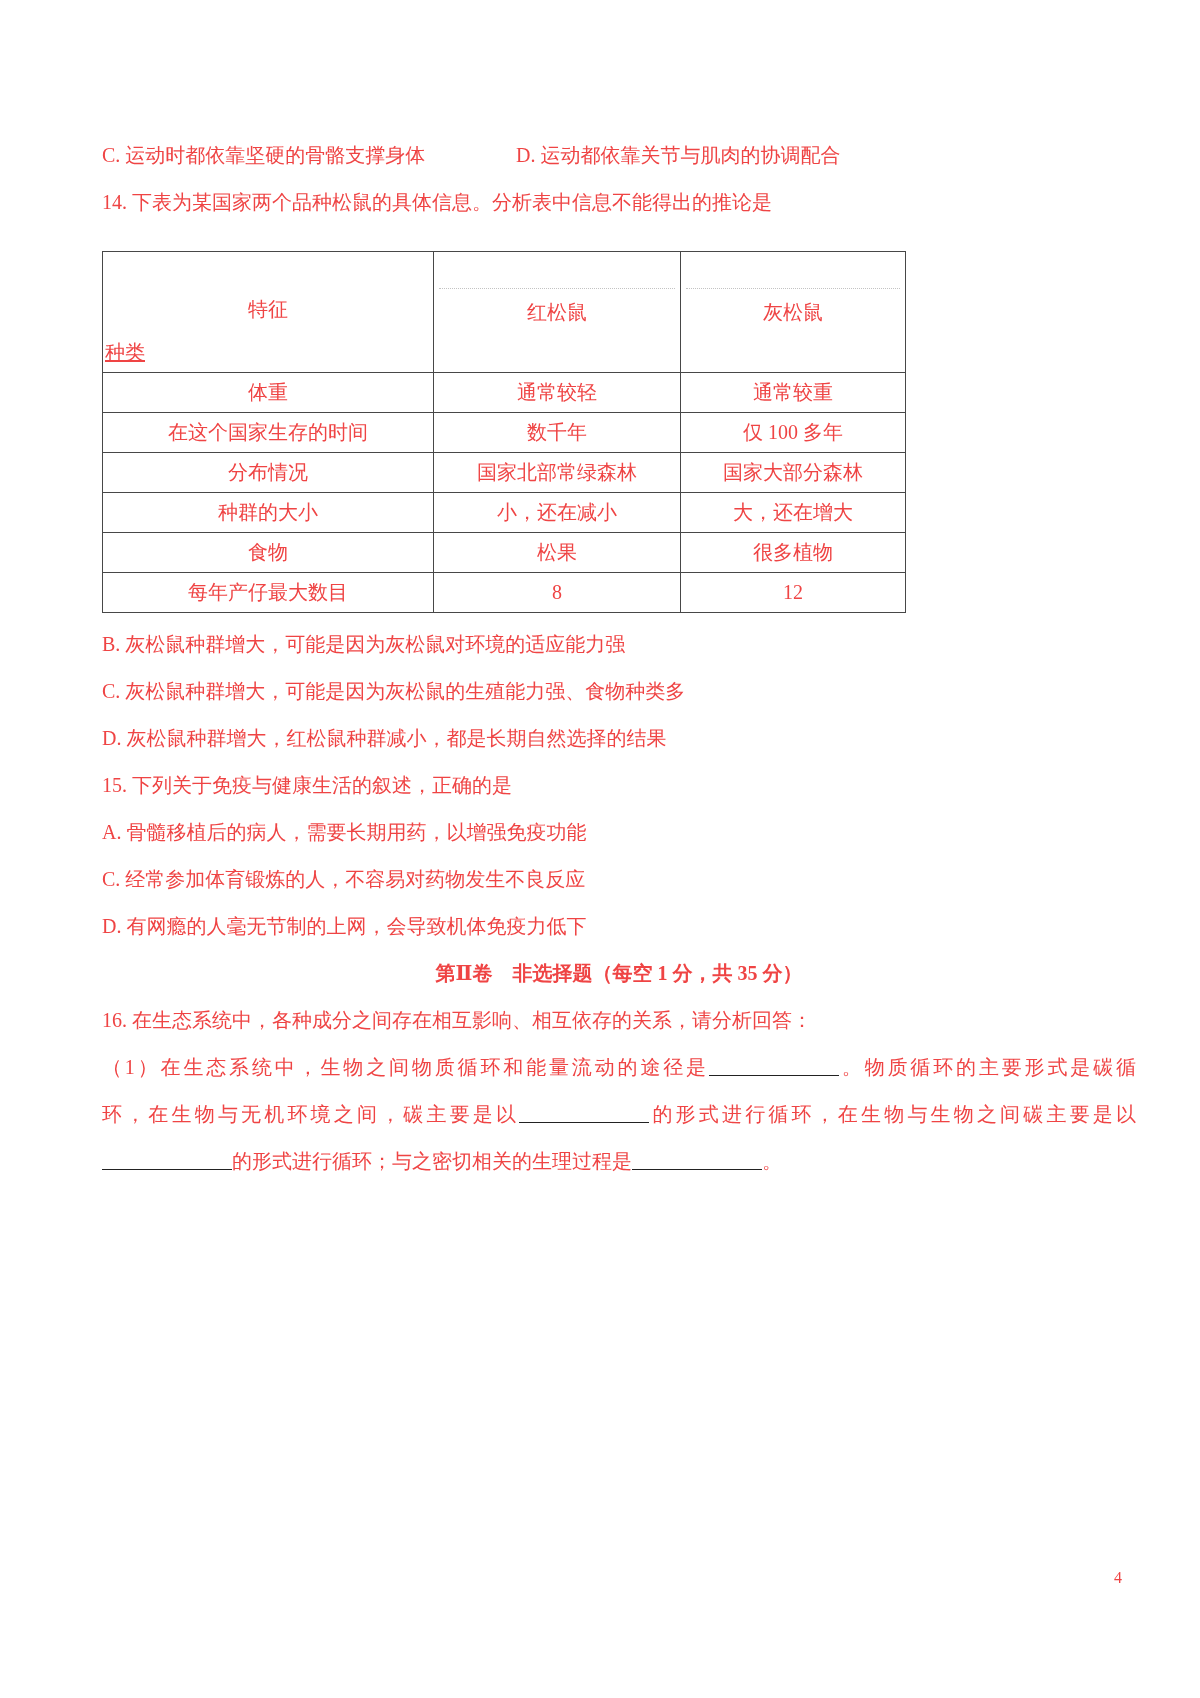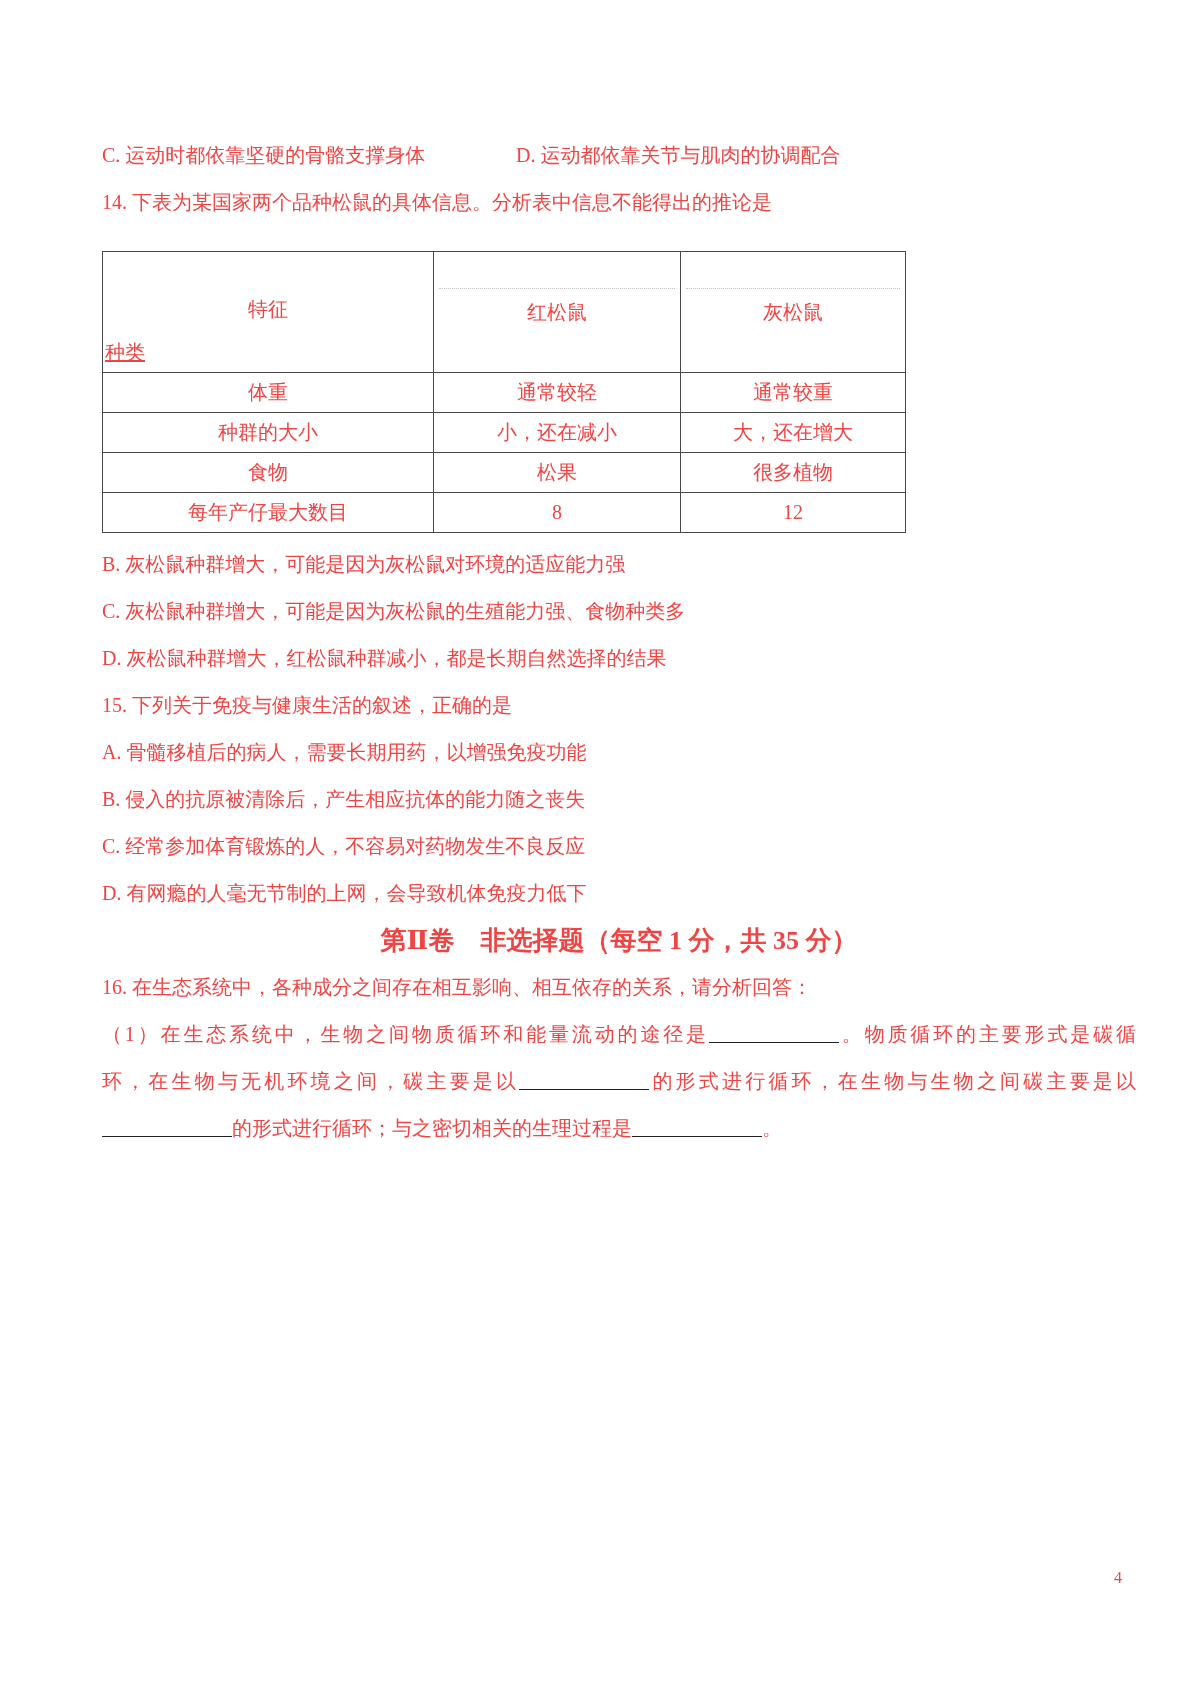"在这个国家生存的时间" tr { html: none -> <tr> <td>在这个国家生存的时间</td> <td>数千年</td> <td>仅 100 多年</td> </tr> }
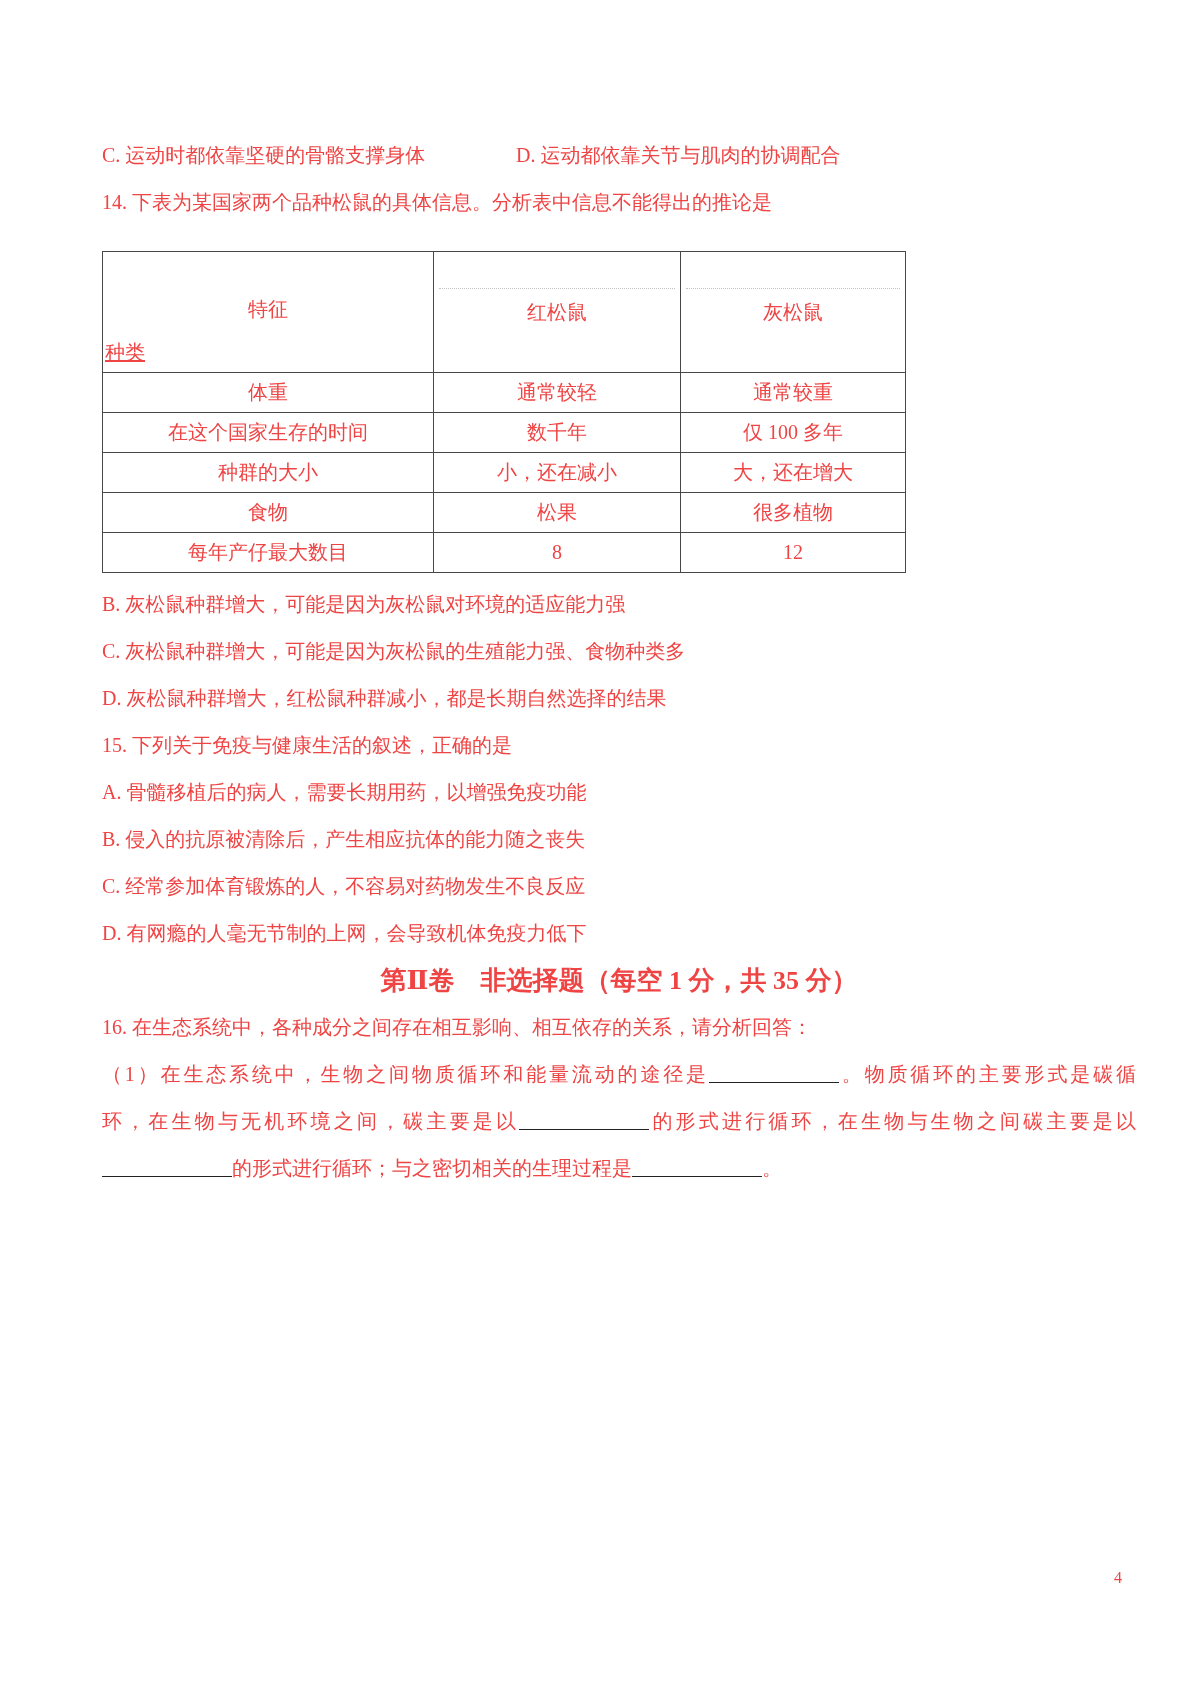"分布情况" tr { html: none -> <tr> <td>分布情况</td> <td>国家北部常绿森林</td> <td>国家大部分森林</td> </tr> }
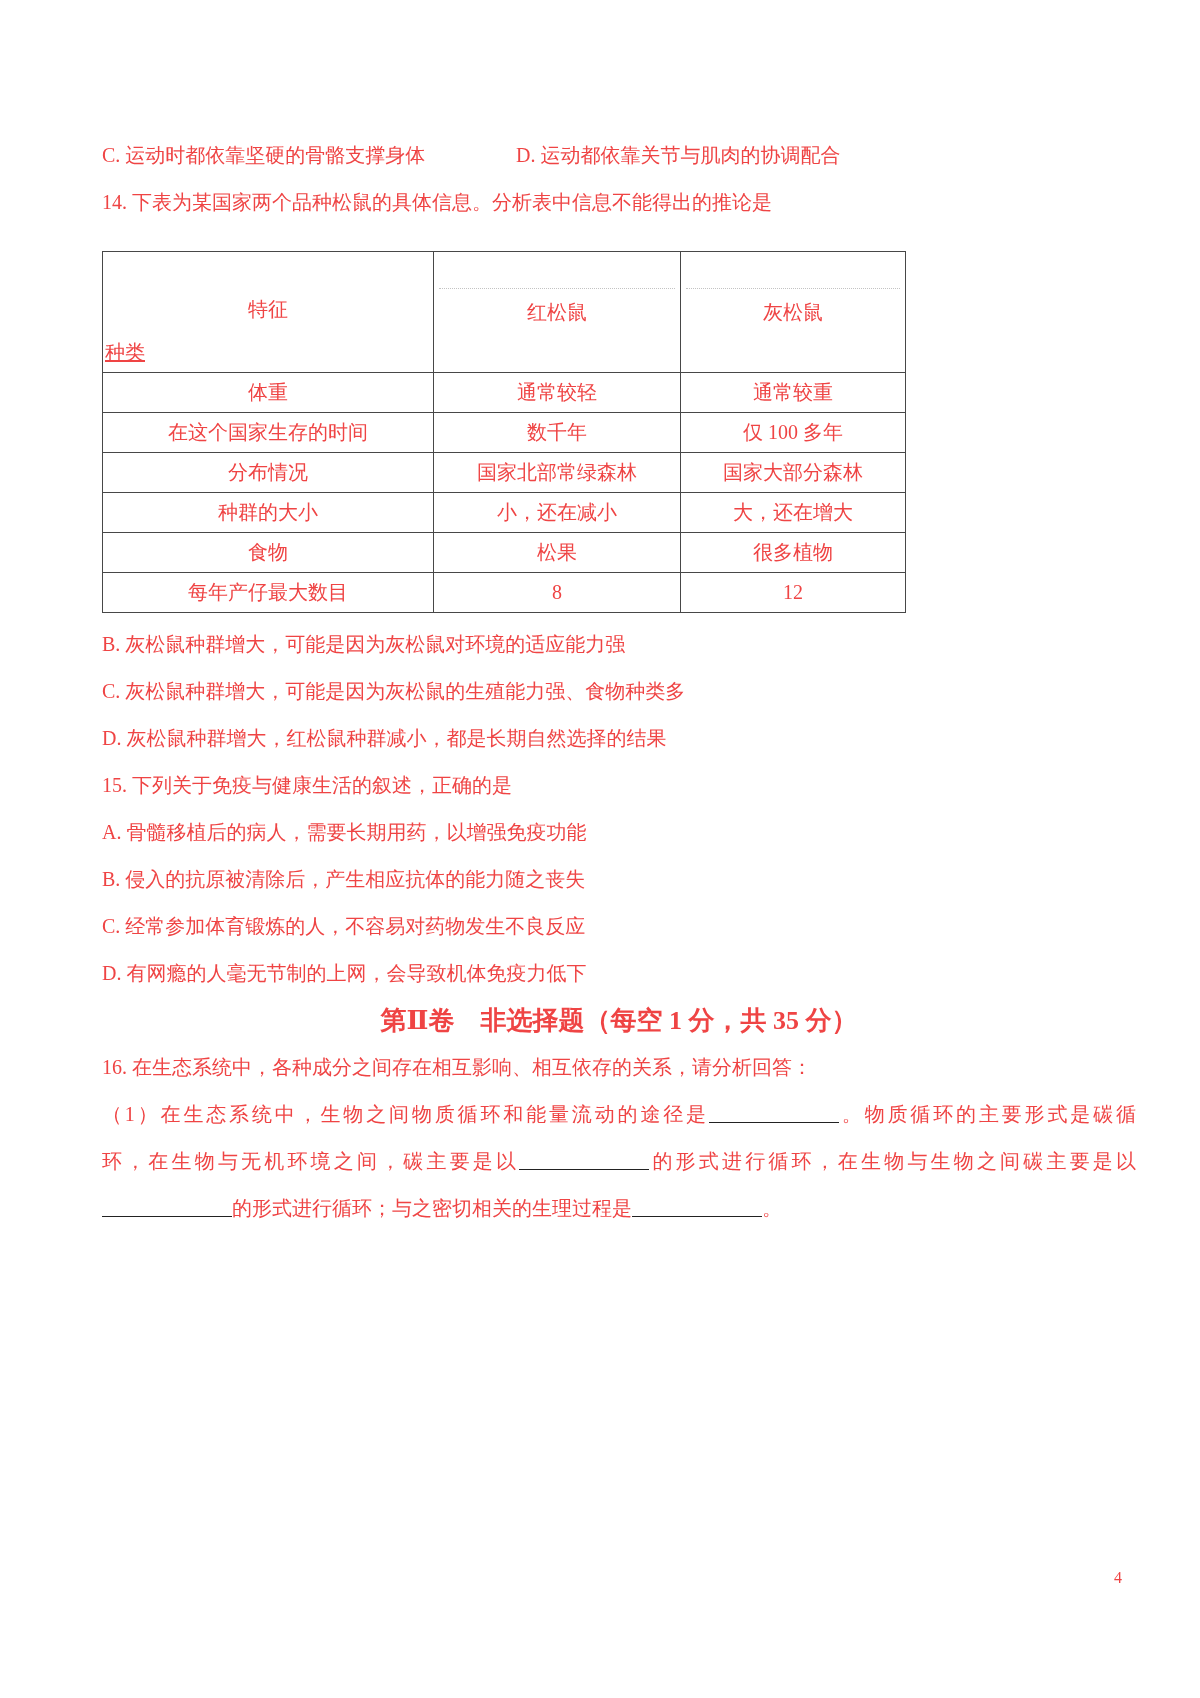"B. 侵入的抗原被清除后，产生相应抗体的能力随之丧失" div.line { html: <div>B. 侵入的抗原被清除后，产生相应抗体的能力随之丧失</div> -> none }
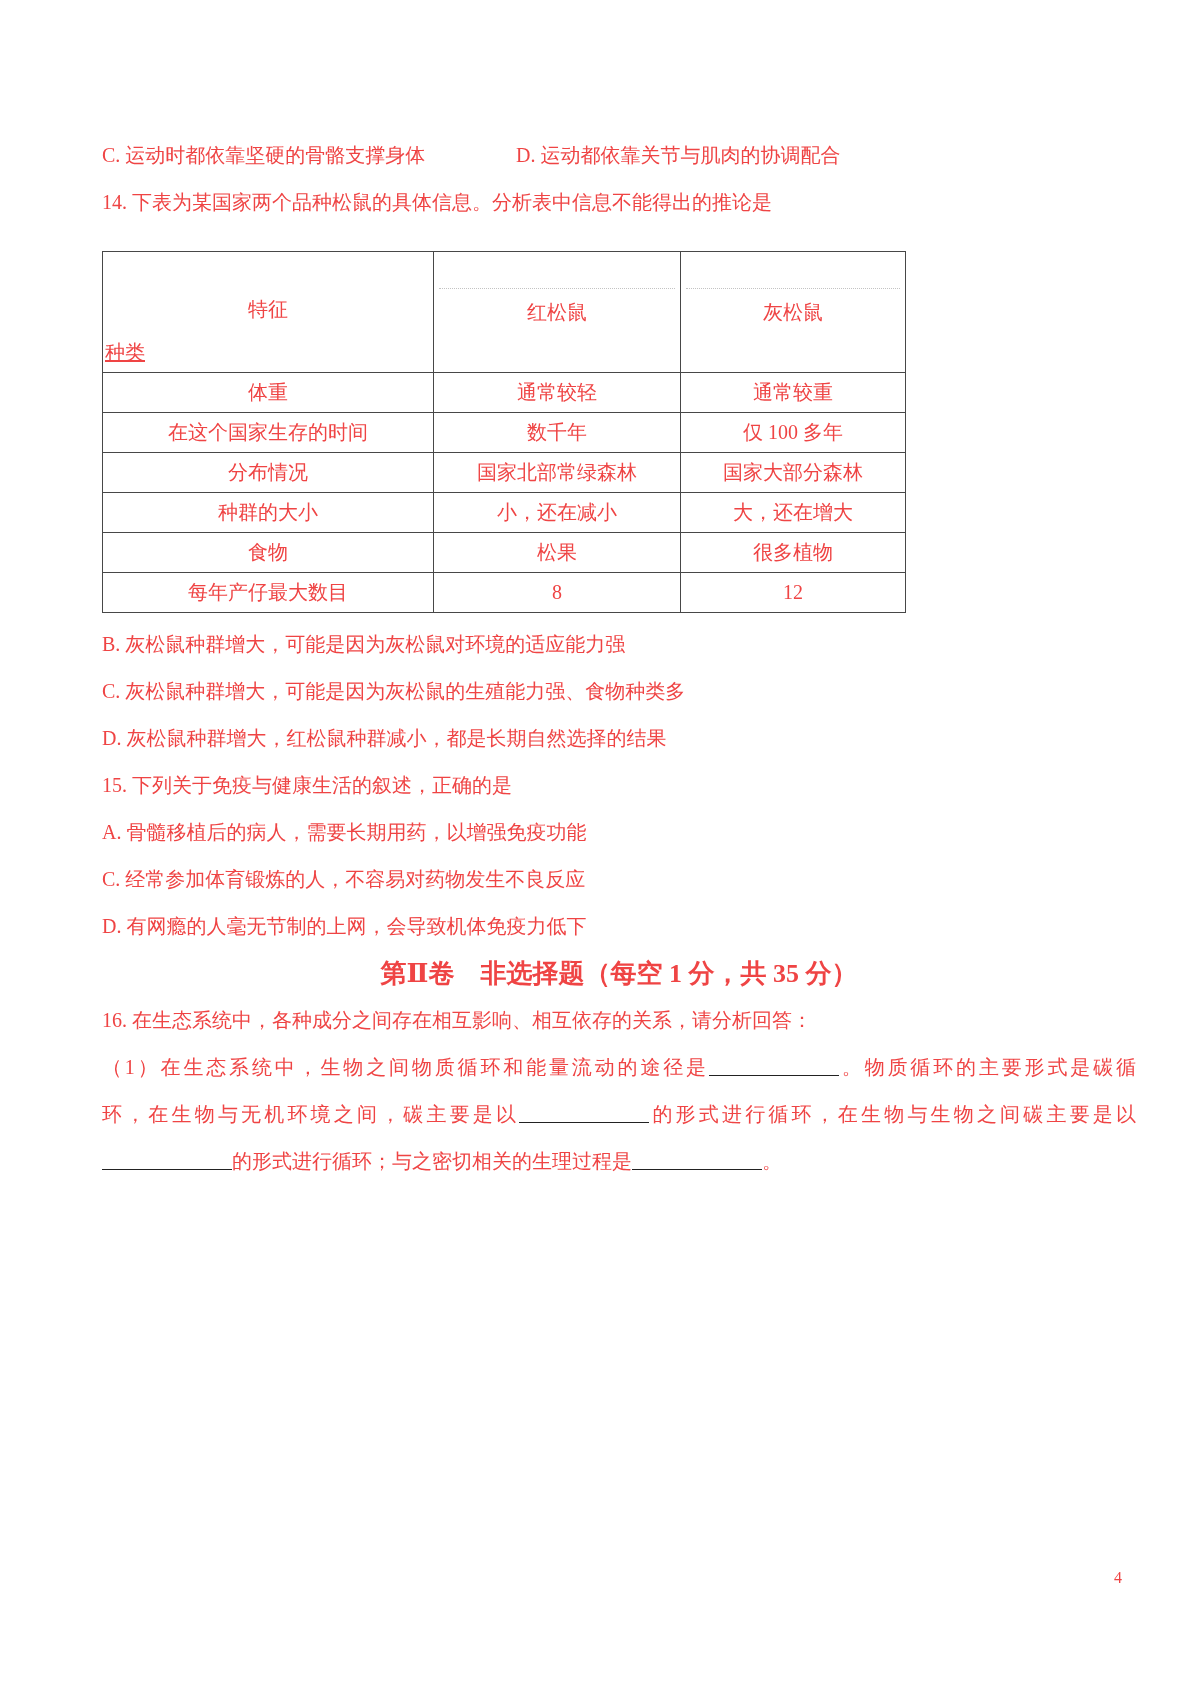"第Ⅱ卷 非选择题（每空 1 分，共 35" .section-title { font-size: 26px -> 20px }
